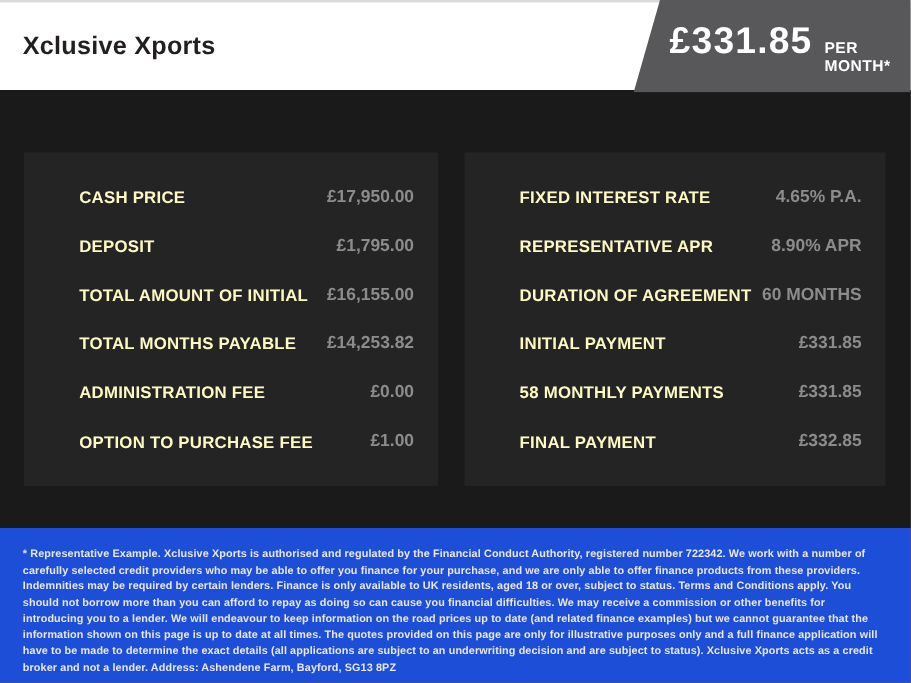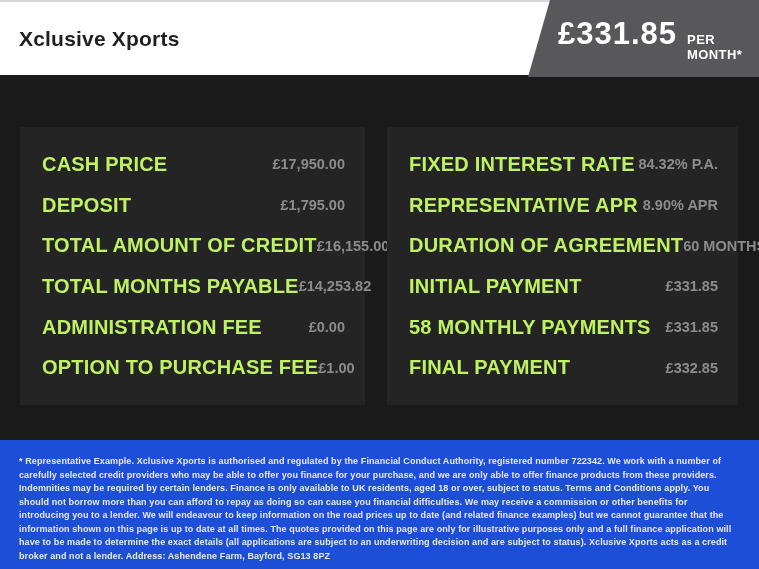"CASH PRICE" .row-label { color: #bef264 -> #fef9c3; font-size: 20px -> 14px; margin-left: none -> 24px }
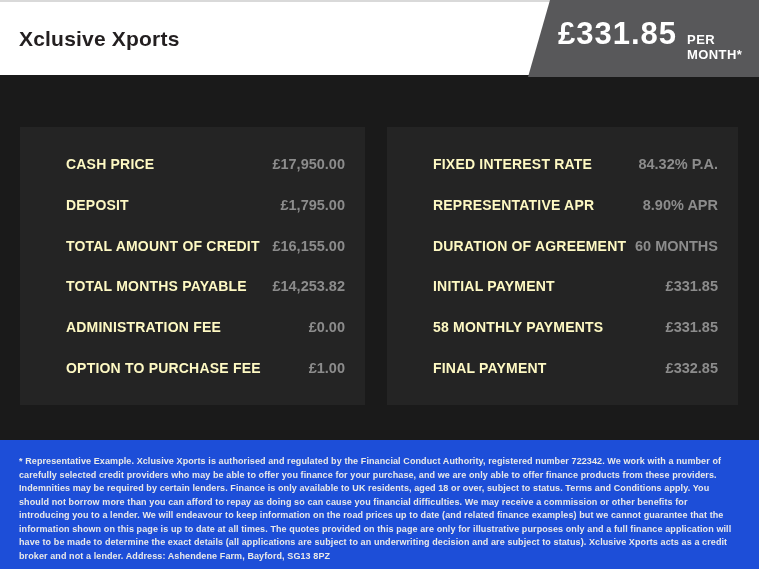"84.32% P.A." span.row-value { text: 84.32% -> 4.65% }
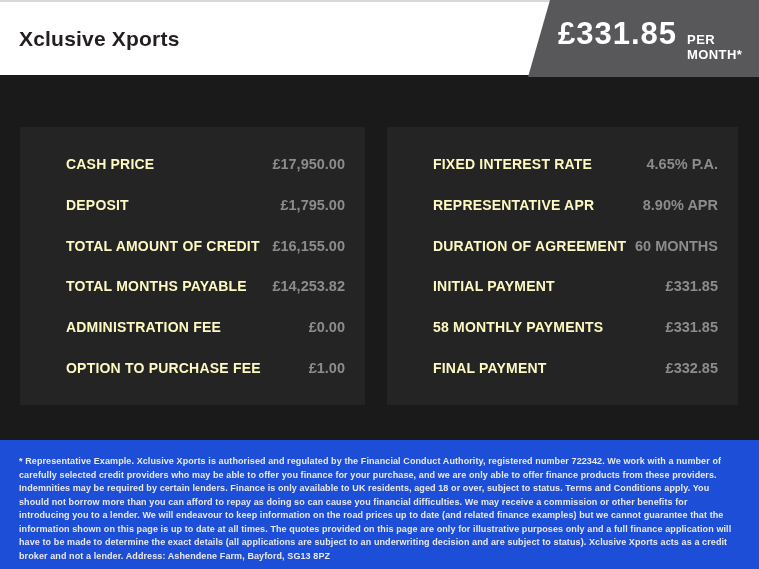"TOTAL AMOUNT OF CREDIT" span.row-label { text: CREDIT -> INITIAL }
